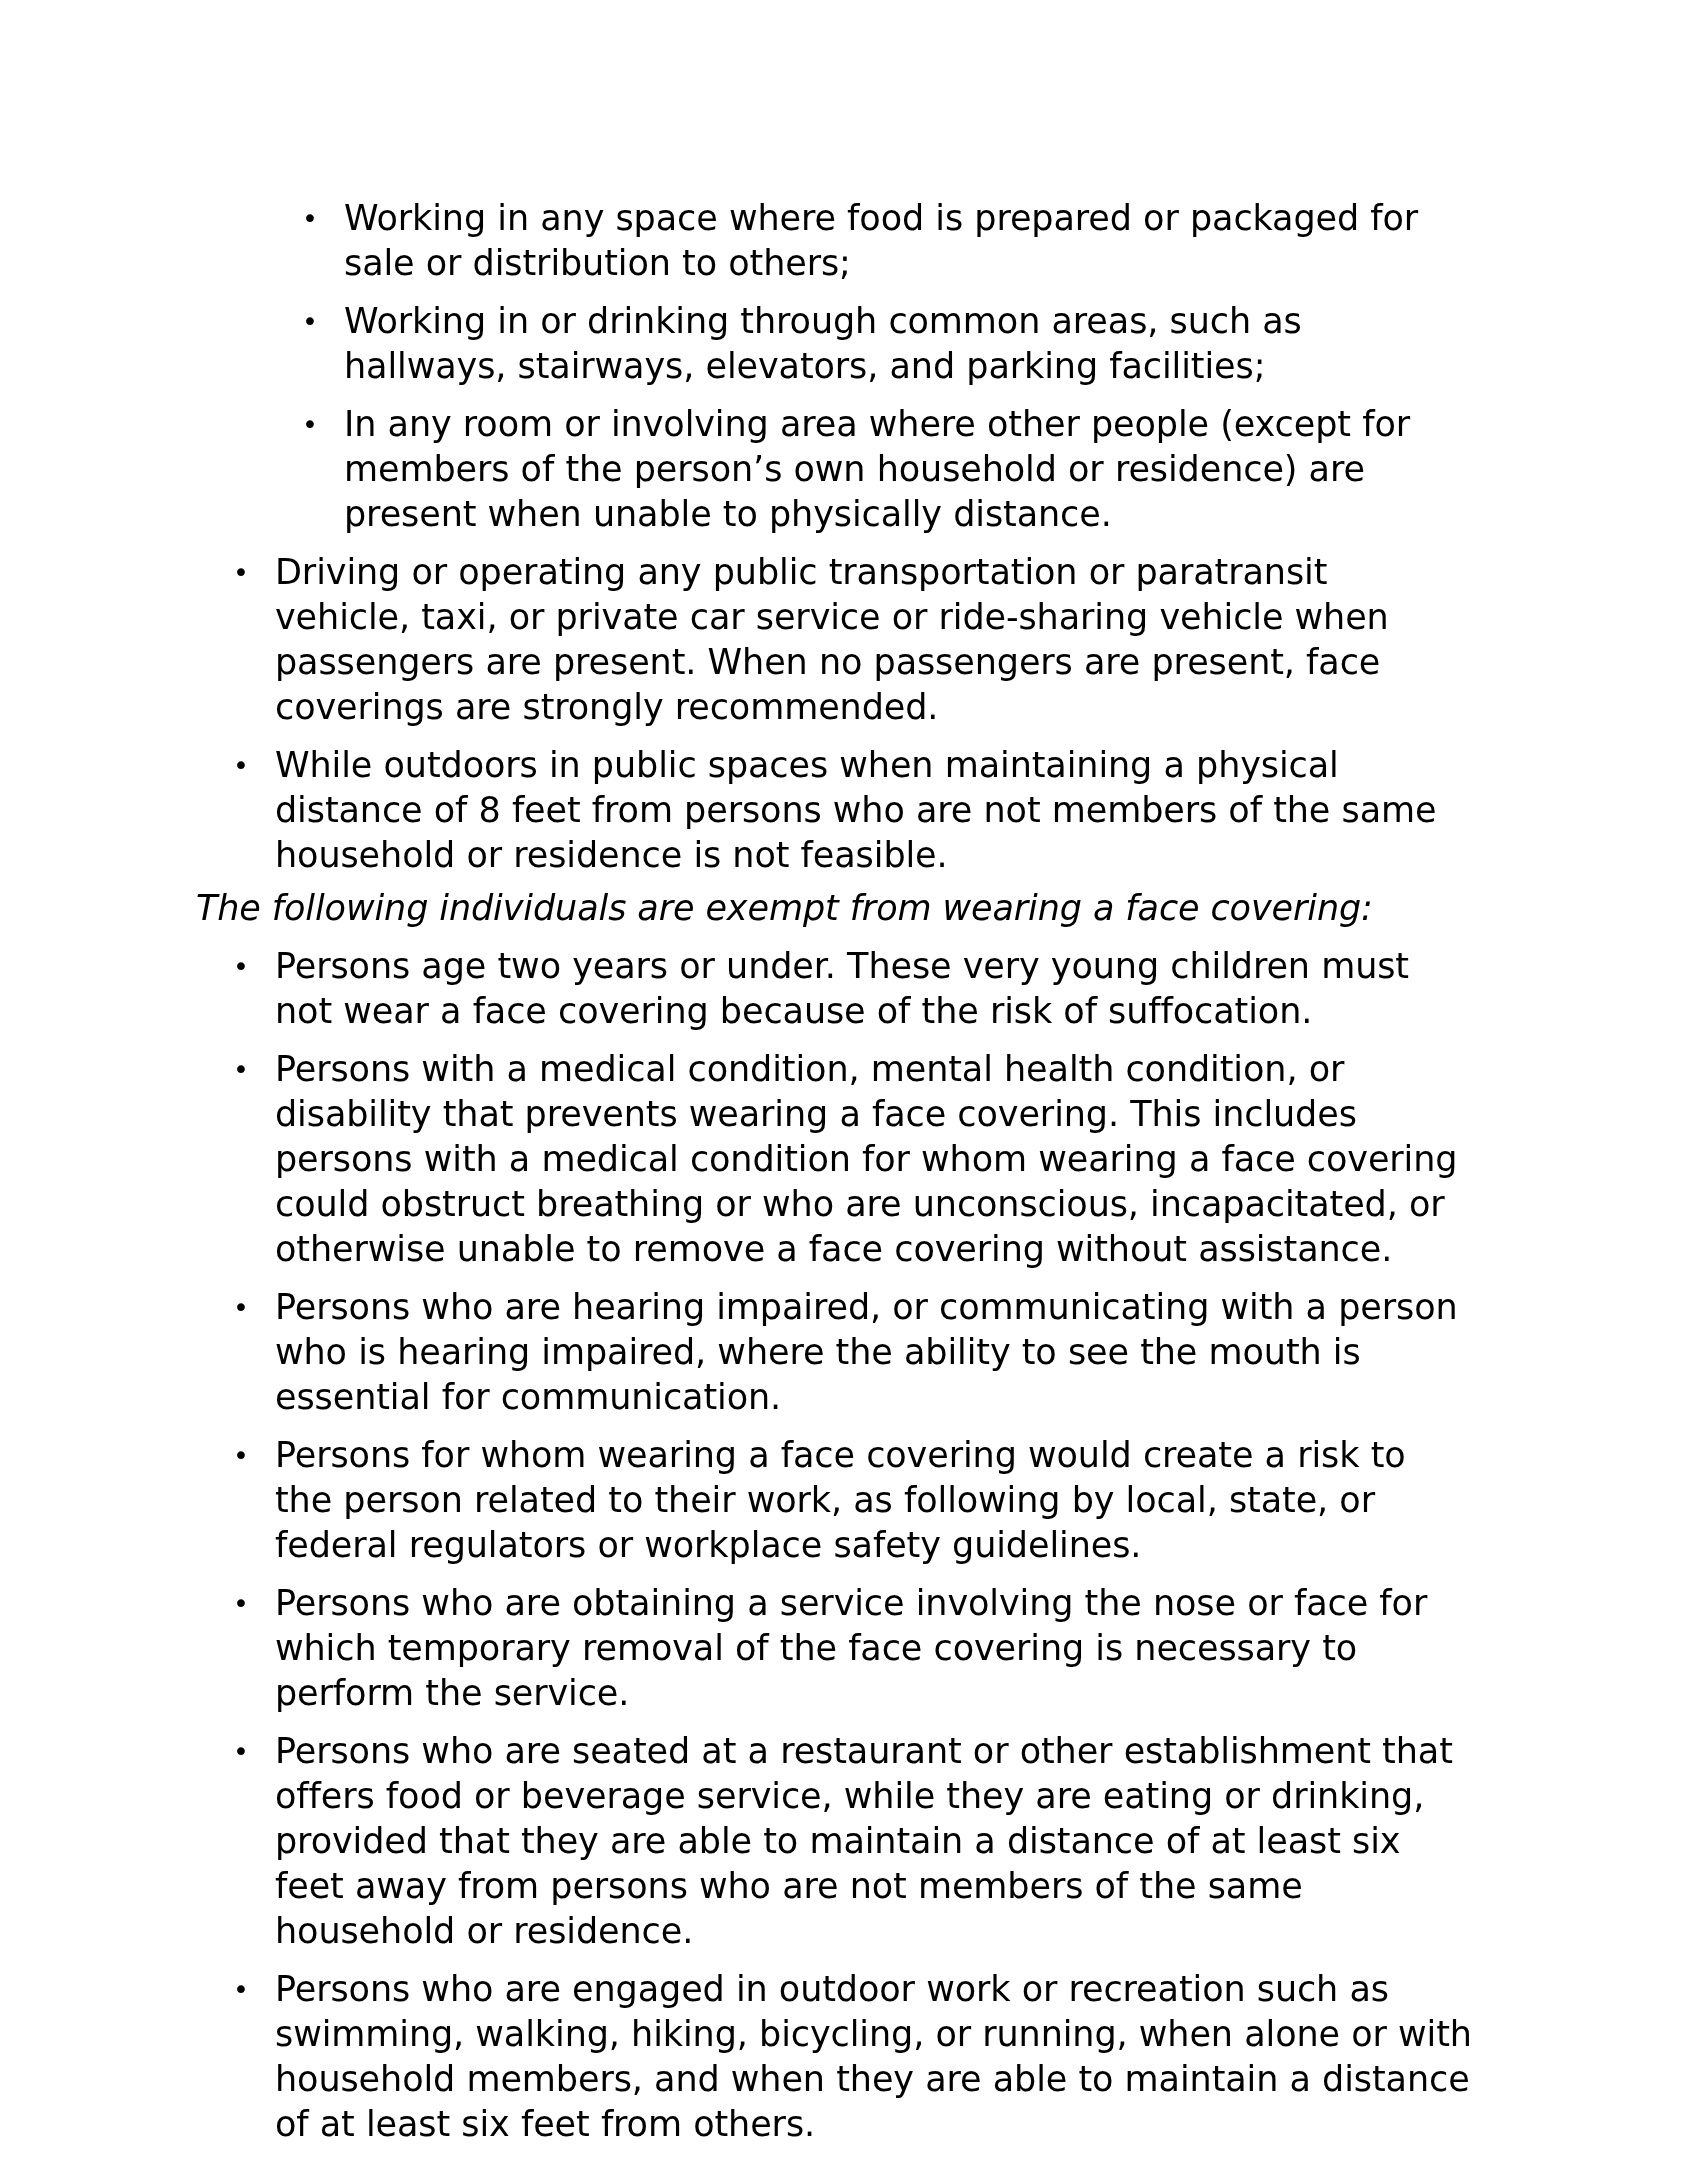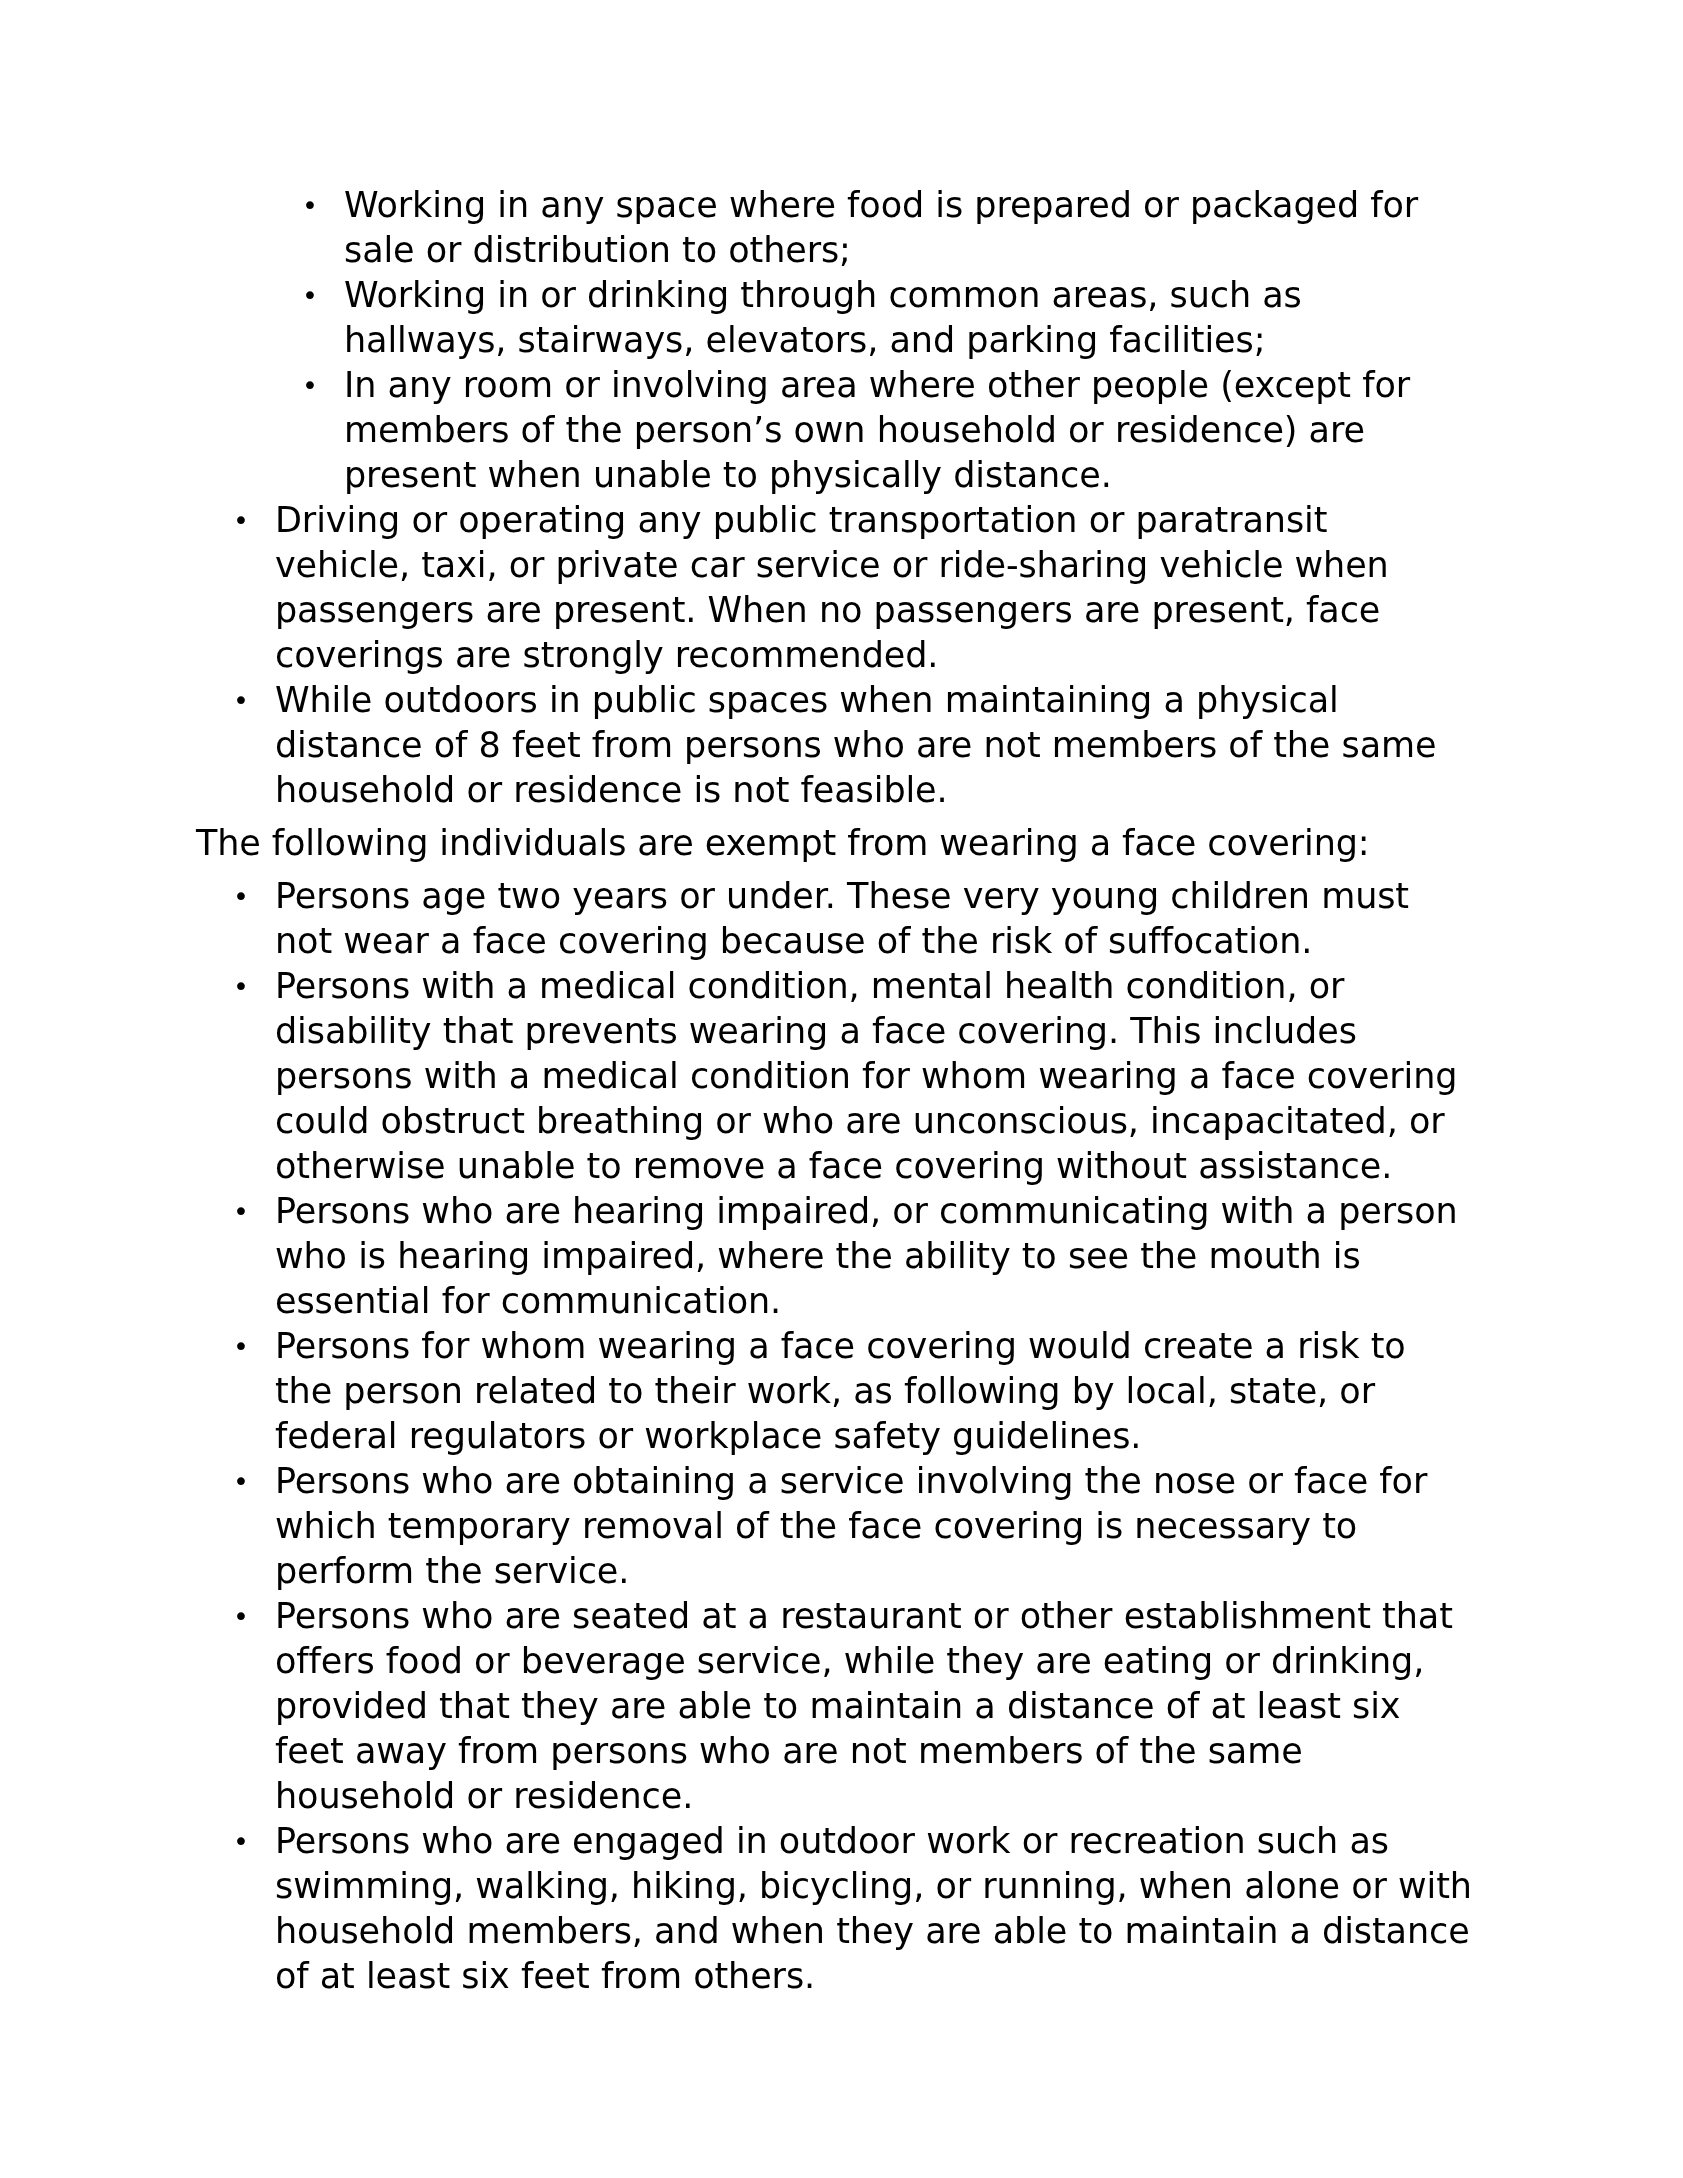"Working in any space where" .item-text { margin-top: none -> 13px }
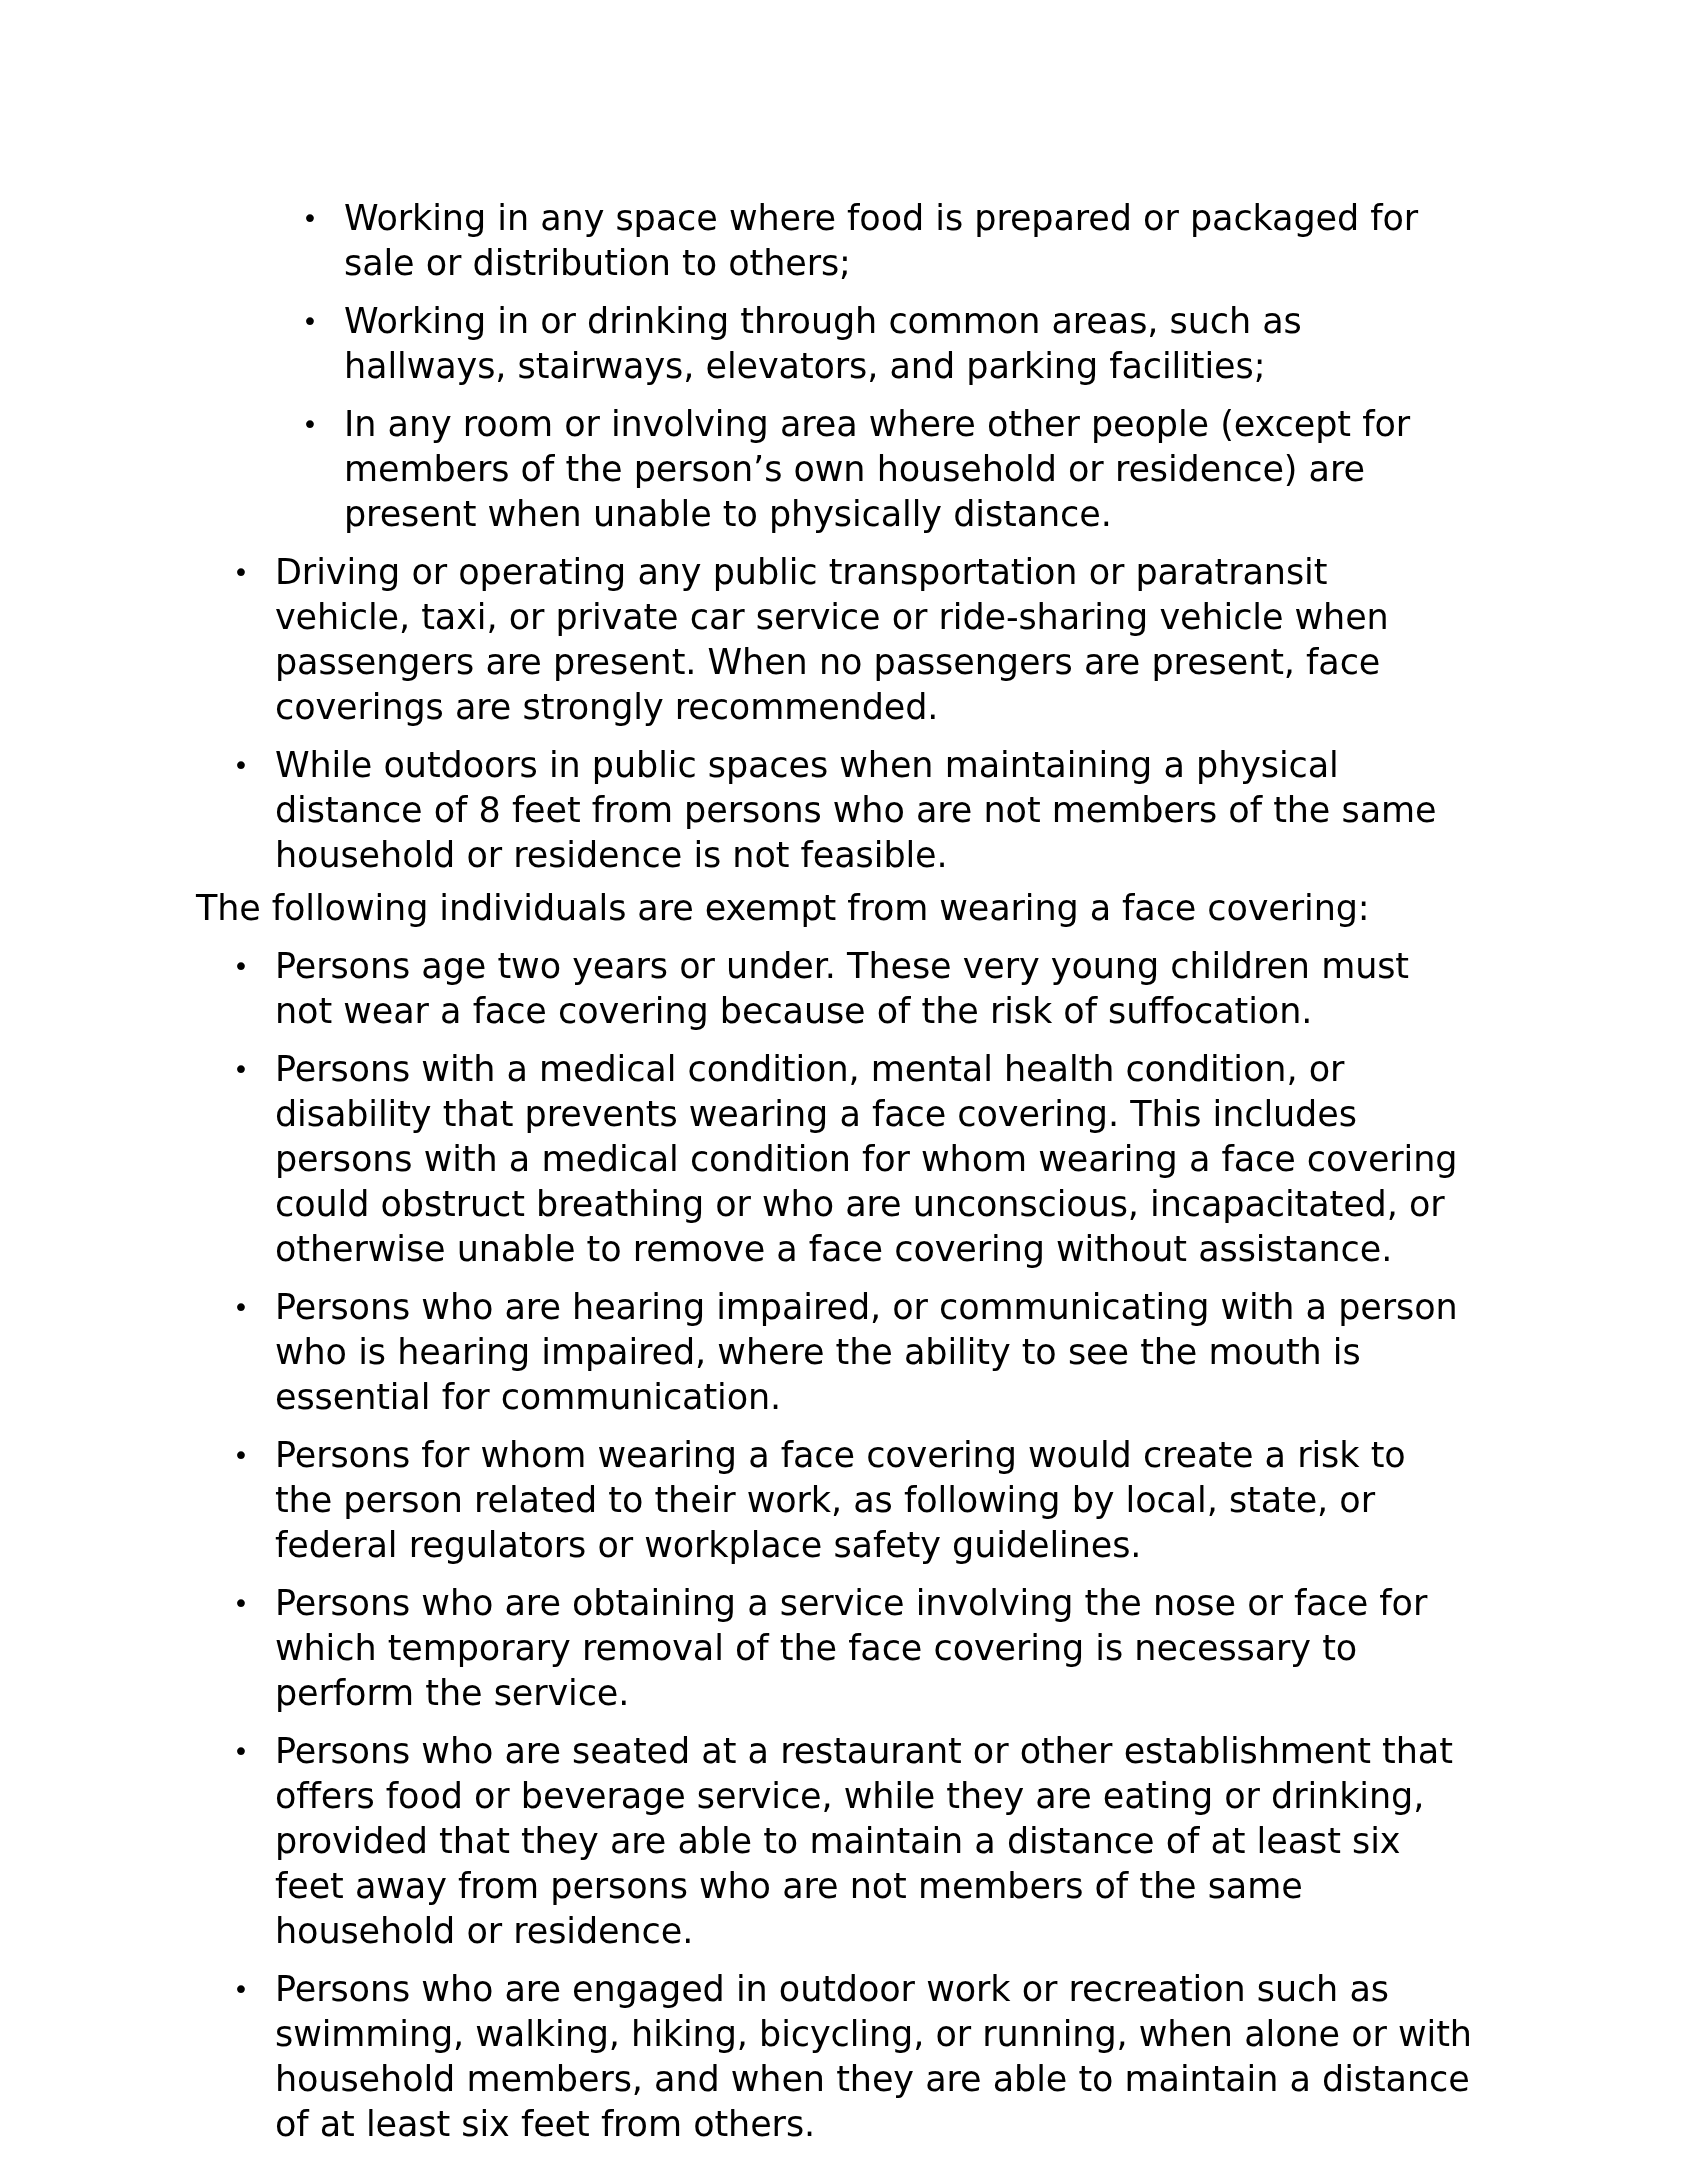"The following individuals are exempt" .exempt-heading { font-style: none -> italic }
